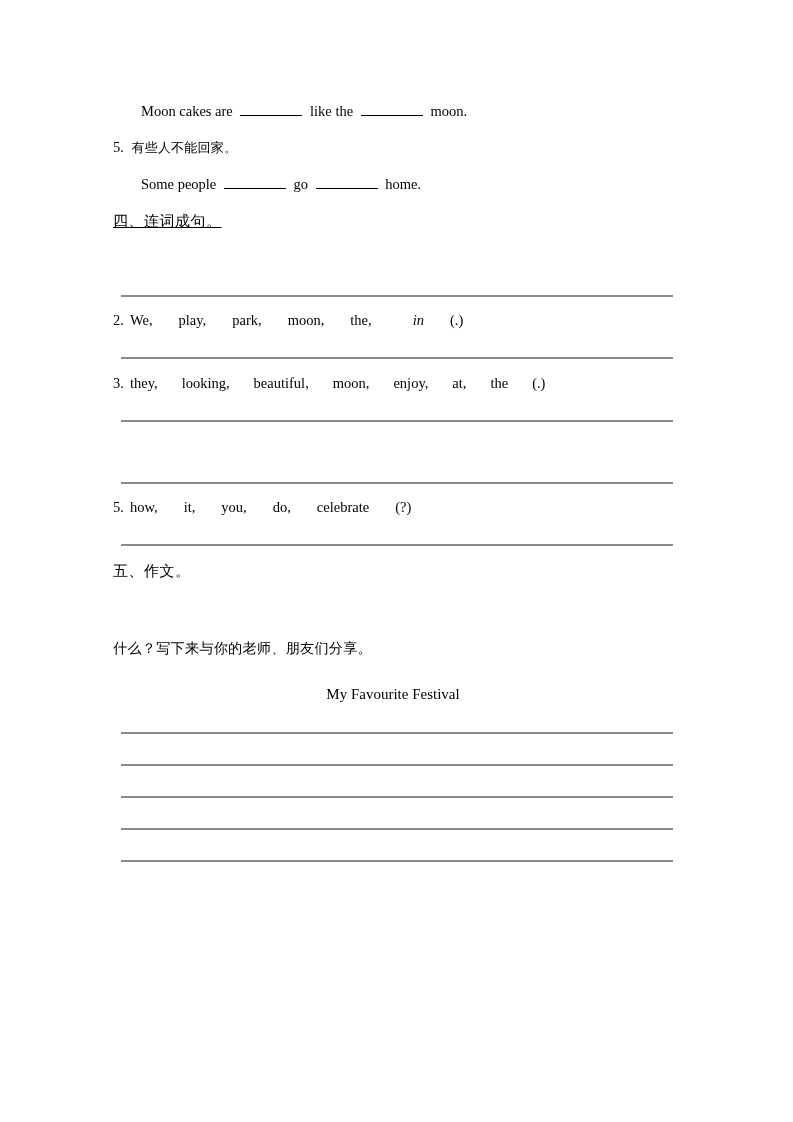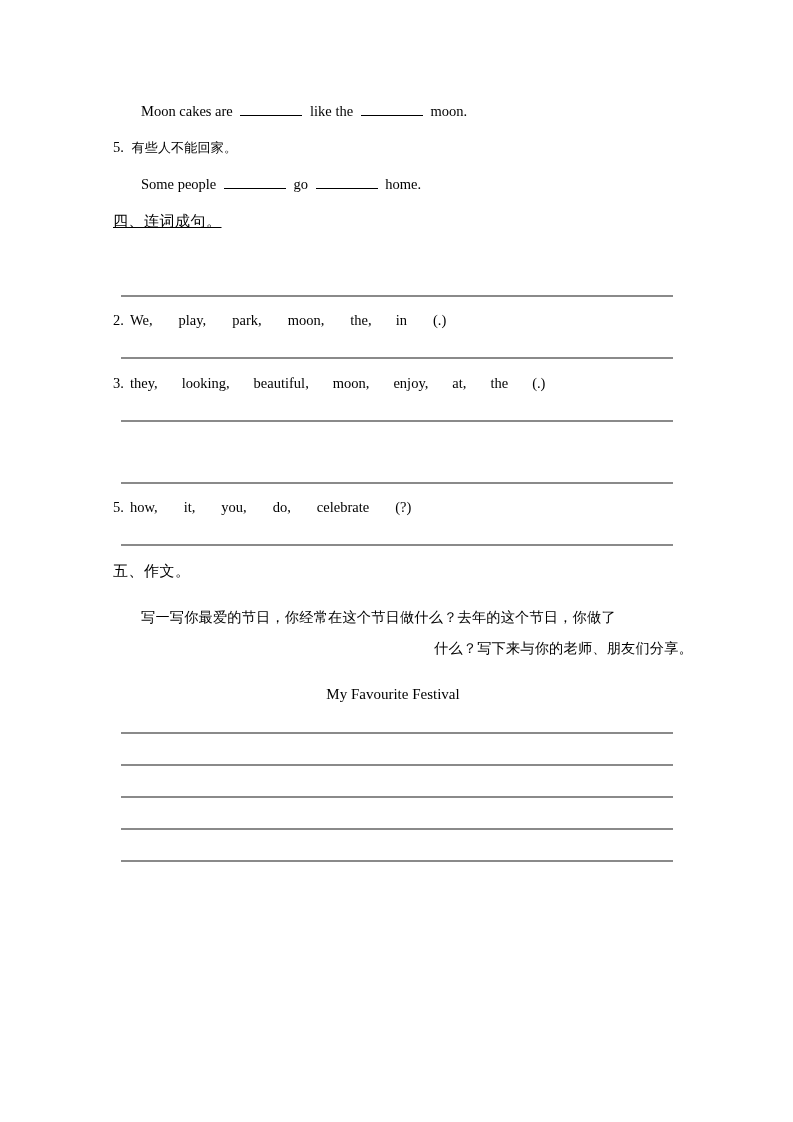"in" span.w { font-style: none -> italic; margin-left: 24px -> 41px }
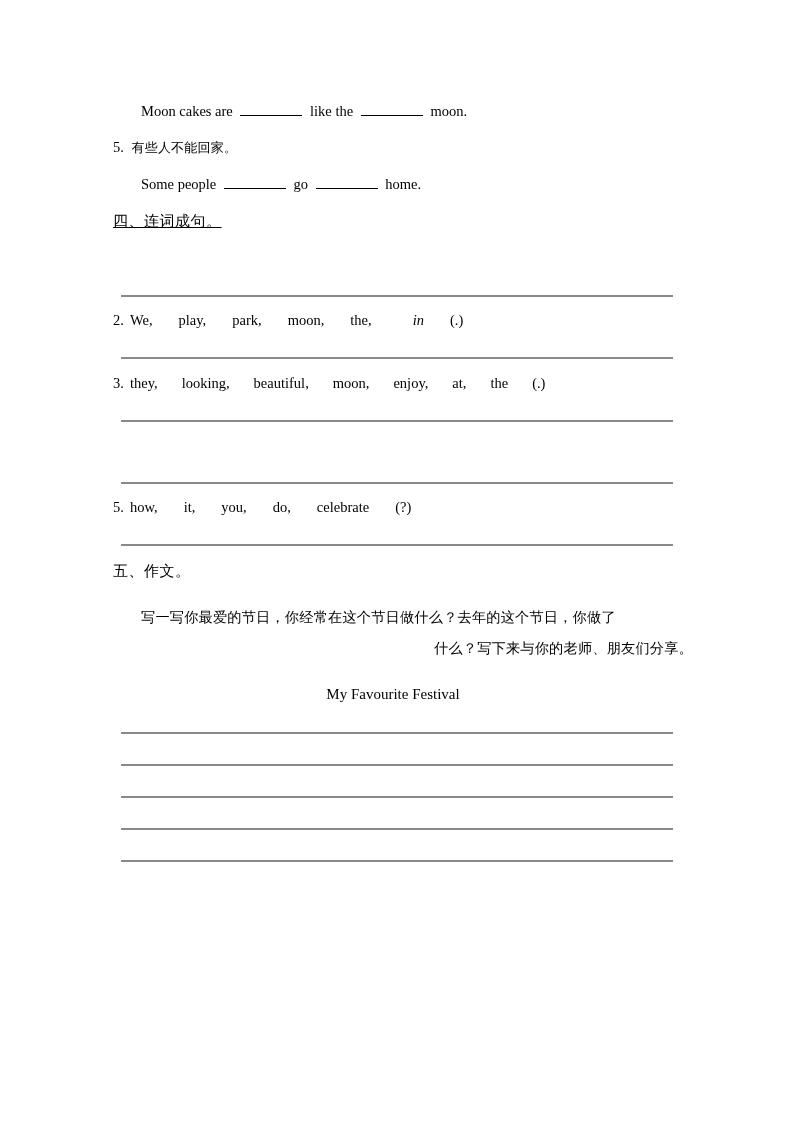"写一写你最爱的节日，你经常在这个节日做什么？去年的这个节日，你做了" div.essay-prompt { html: <div>写一写你最爱的节日，你经常在这个节日做什么？去年的这个节日，你做了</div> -> none }
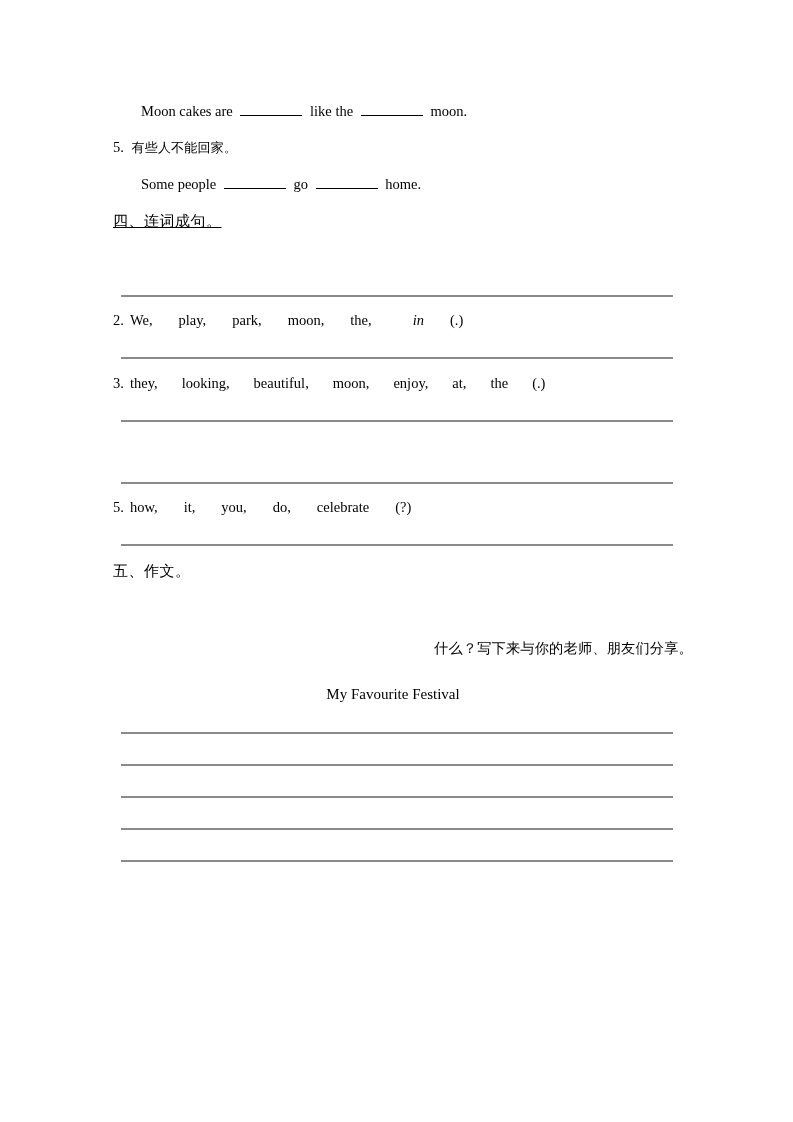"什么？写下来与你的老师、朋友们分享。" div.essay-prompt { text-align: right -> none }
